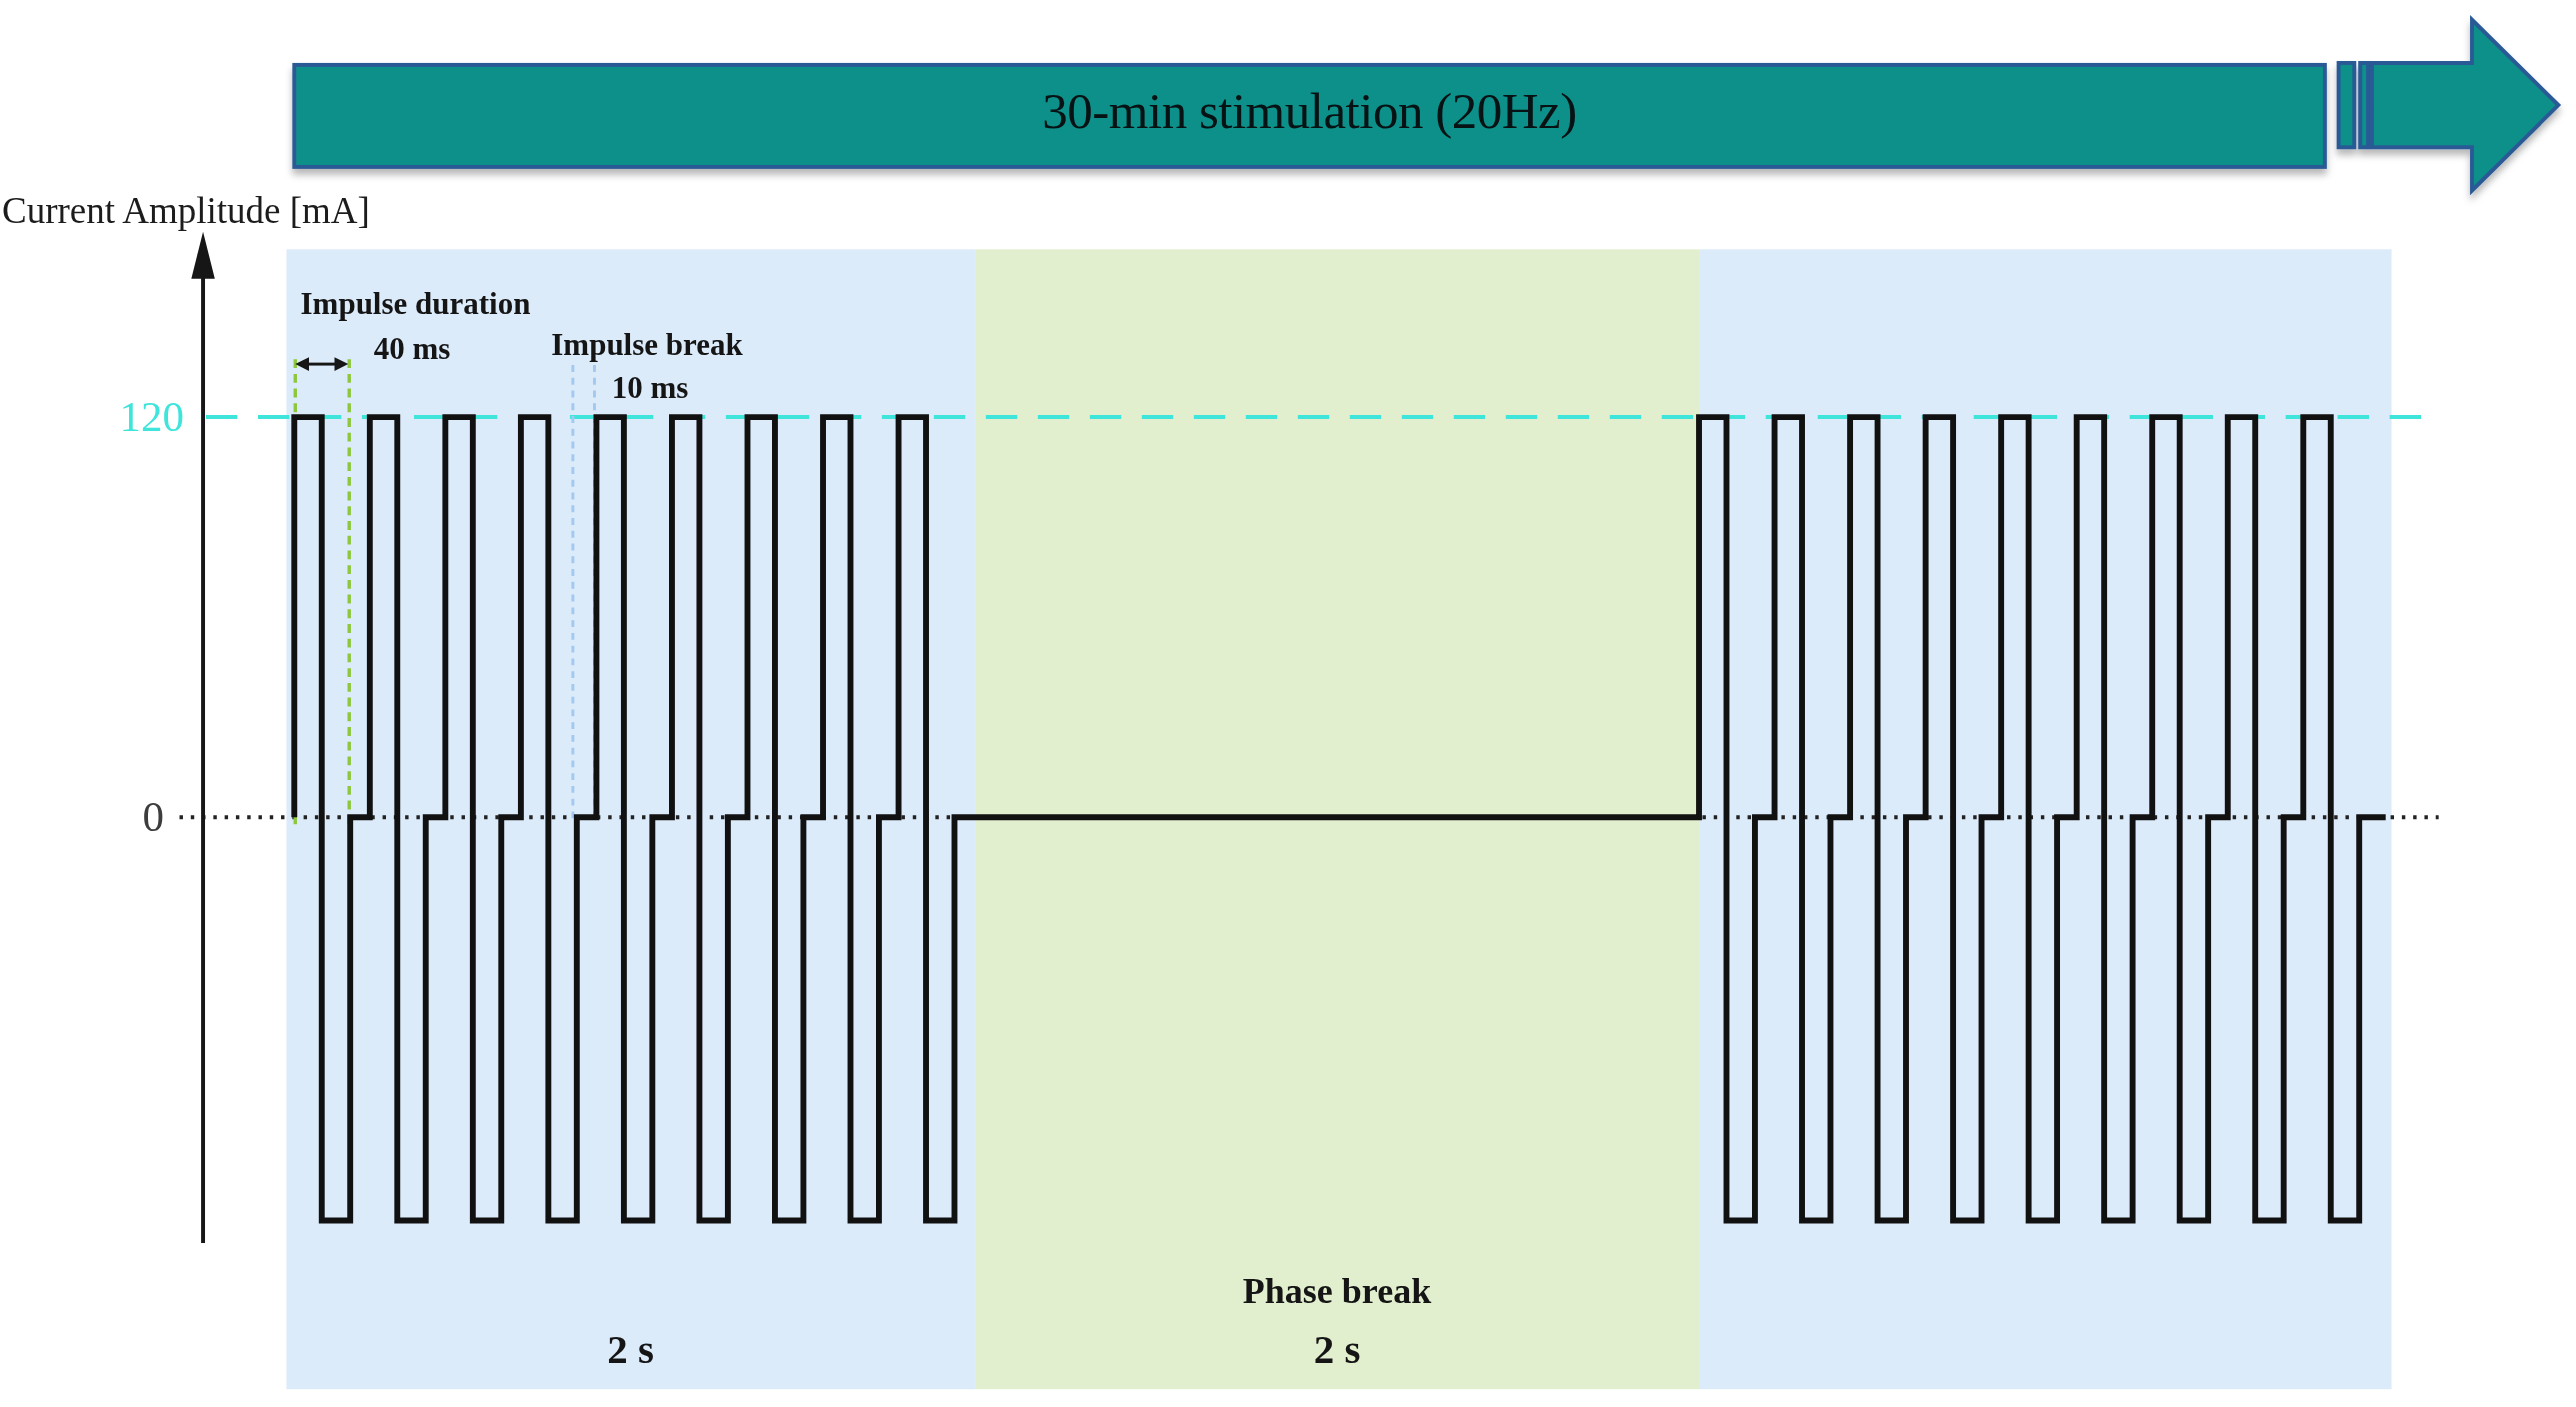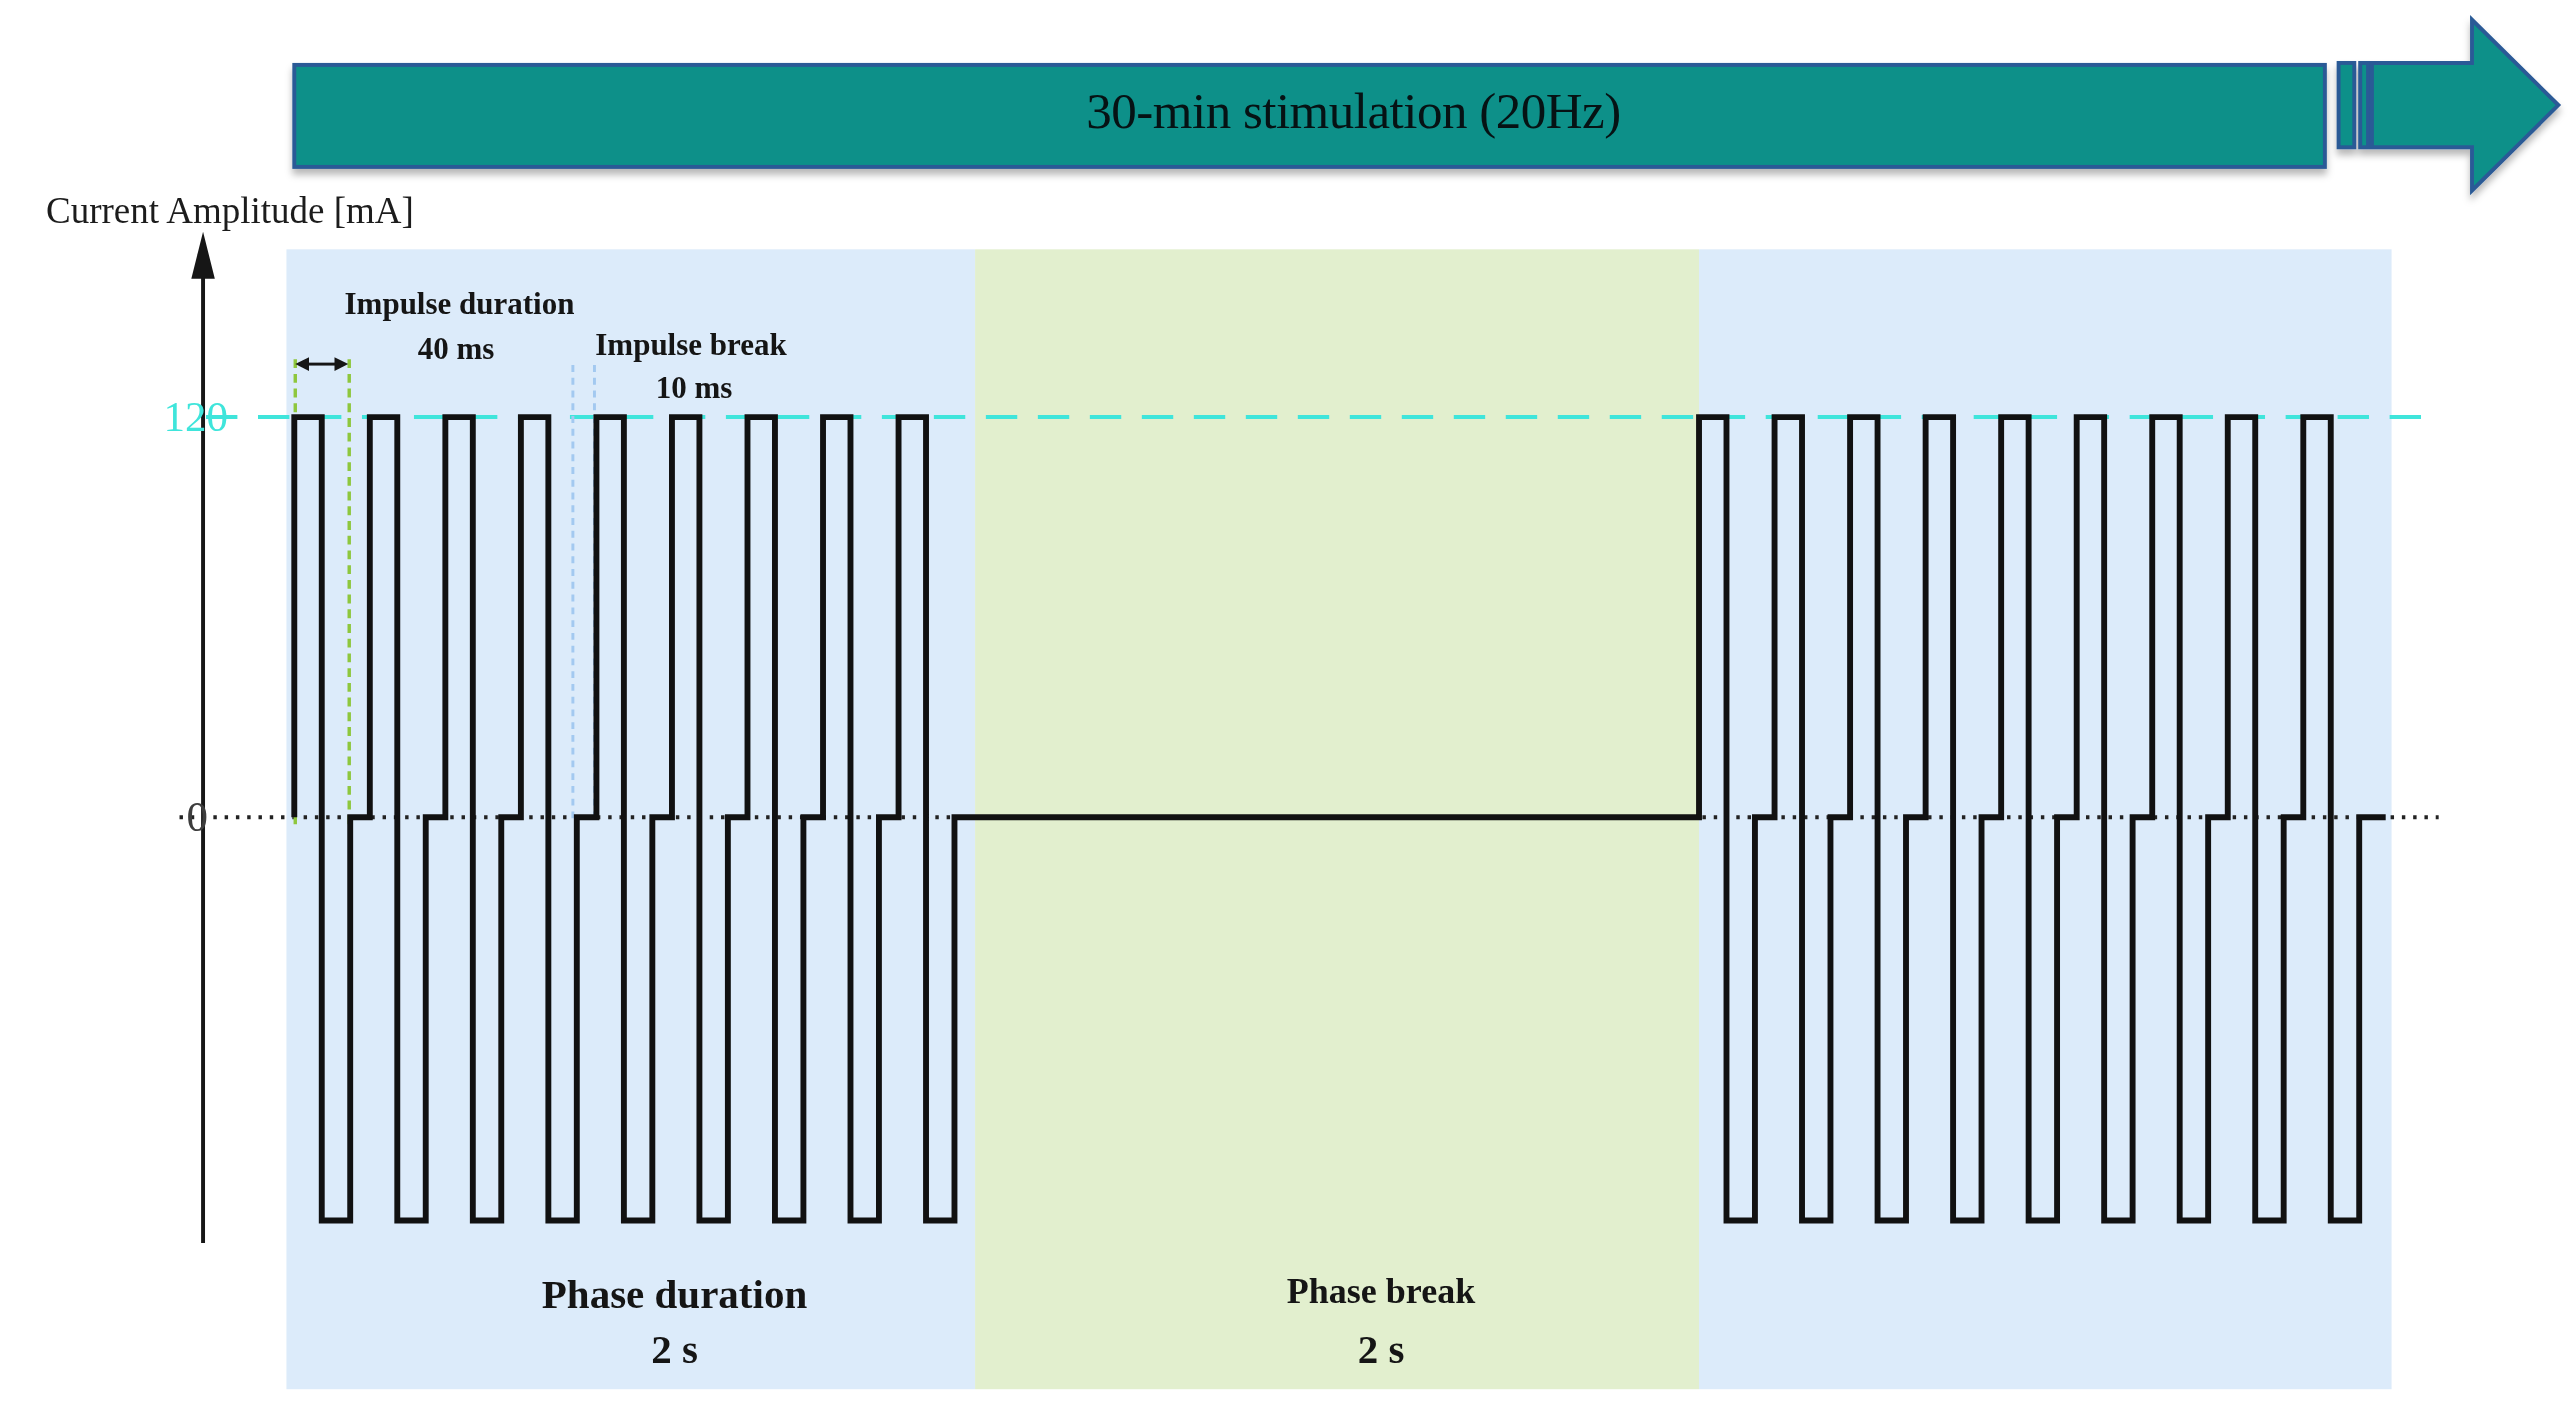"30-min stimulation (20Hz)" .txt { padding-left: 44px -> none }
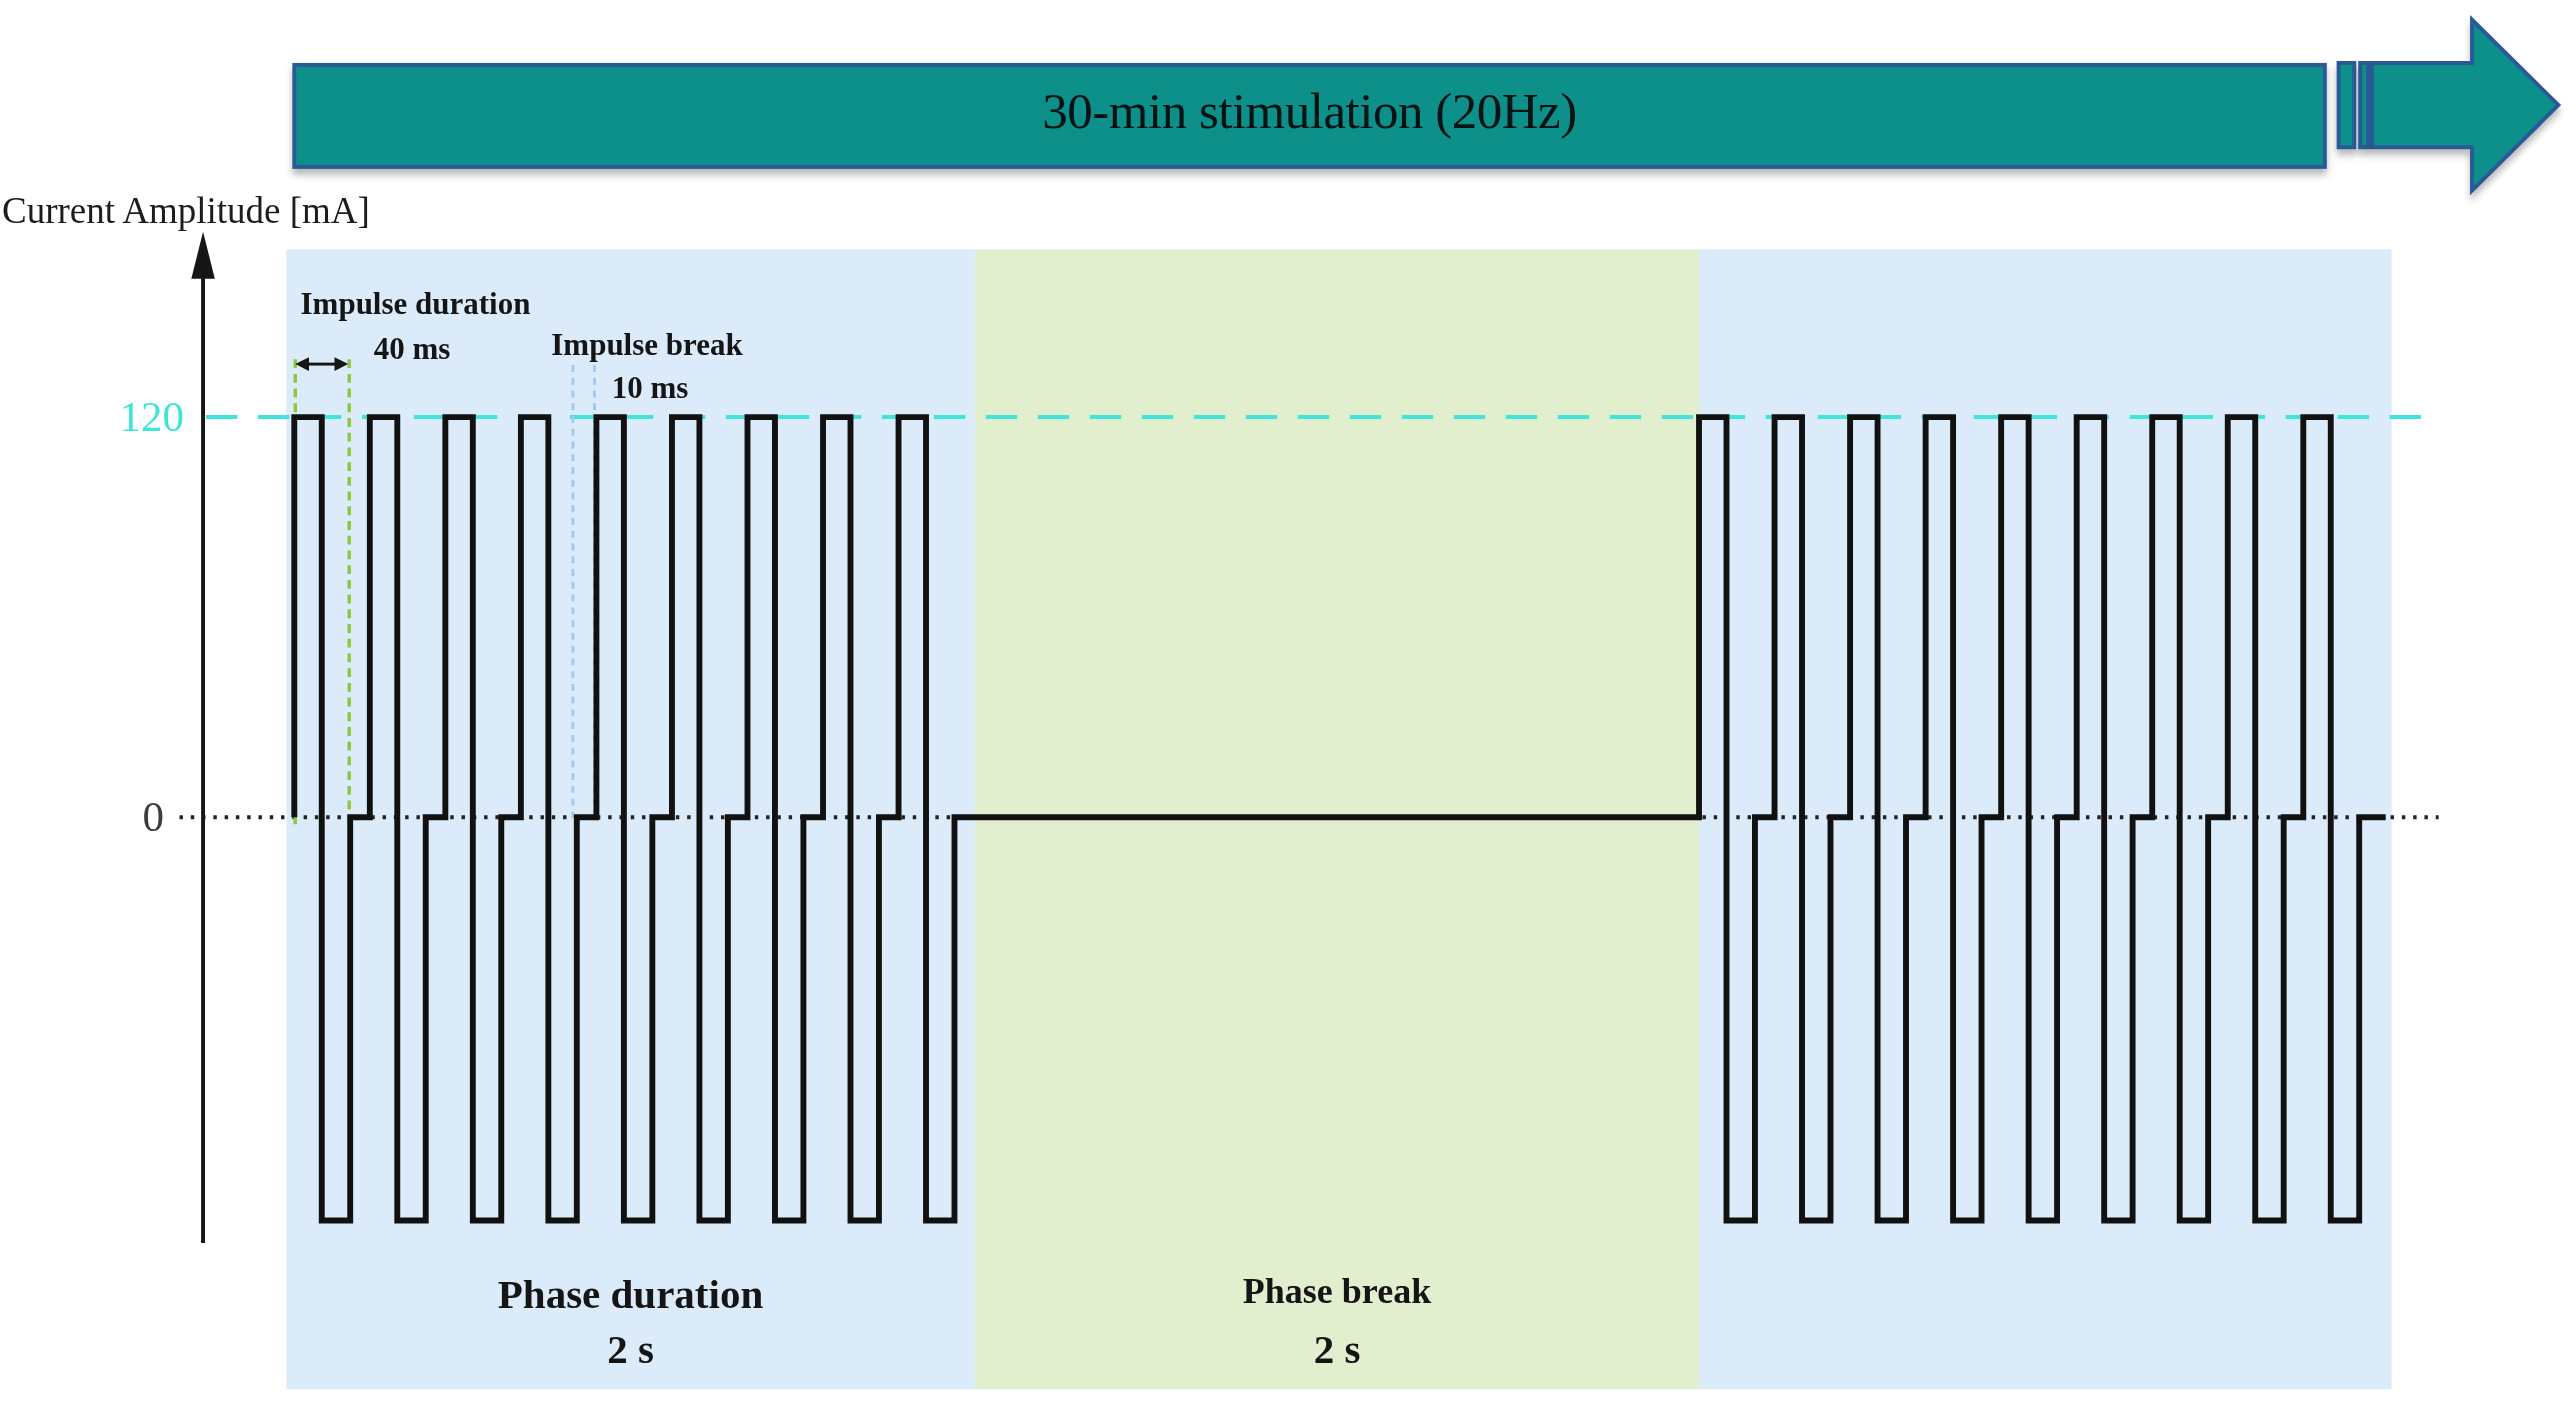"Phase duration" div.txt { html: <div>Phase duration</div> -> none }
